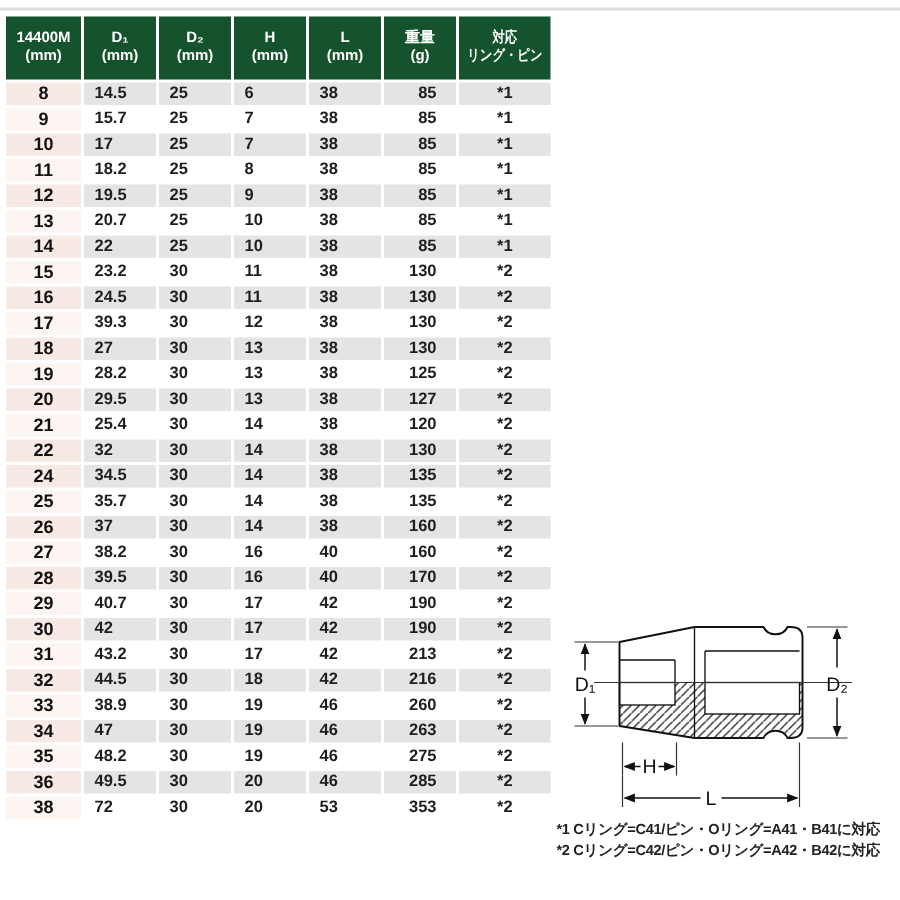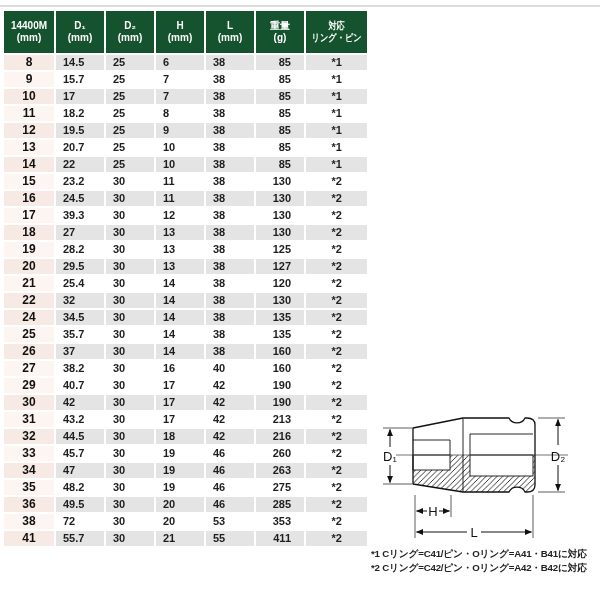"28" tr.shaded { html: none -> <tr> <td>28</td> <td>39.5</td> <td>30</td> <td>16</td> <td>40</td> <td>170</td> <td>*2</td> </tr> }
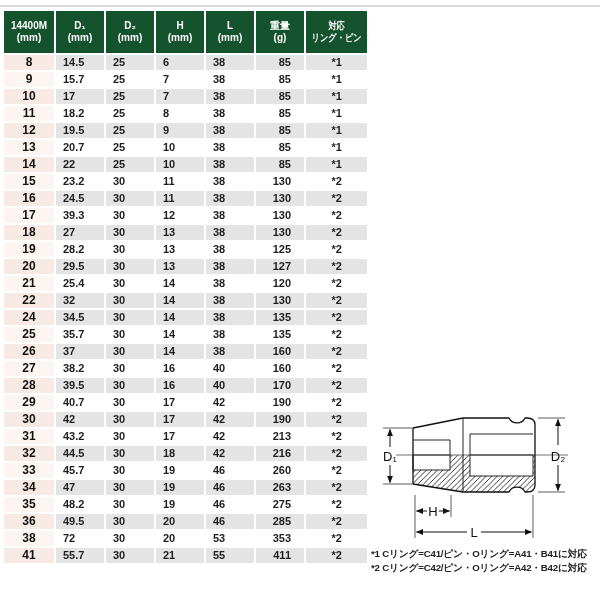"45.7" td.c1 { text: 45.7 -> 38.9 }
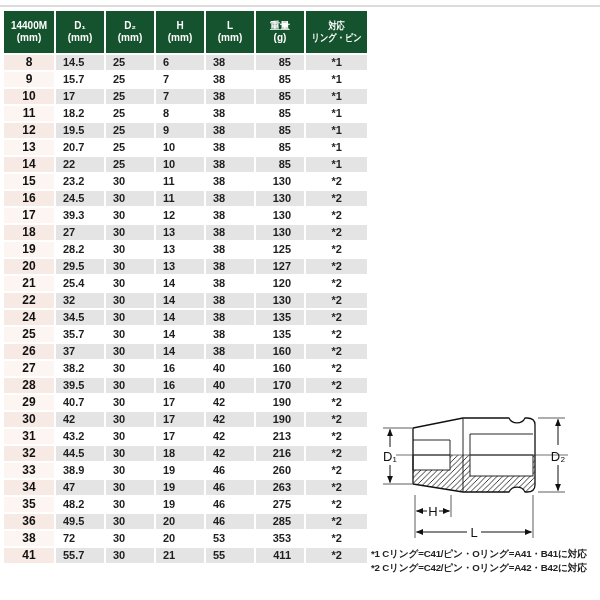"41" tr.shaded { html: <tr> <td>41</td> <td>55.7</td> <td>30</td> <td>21</td> <td>55</td> <td>411</td> <td>*2</td> </tr> -> none }
